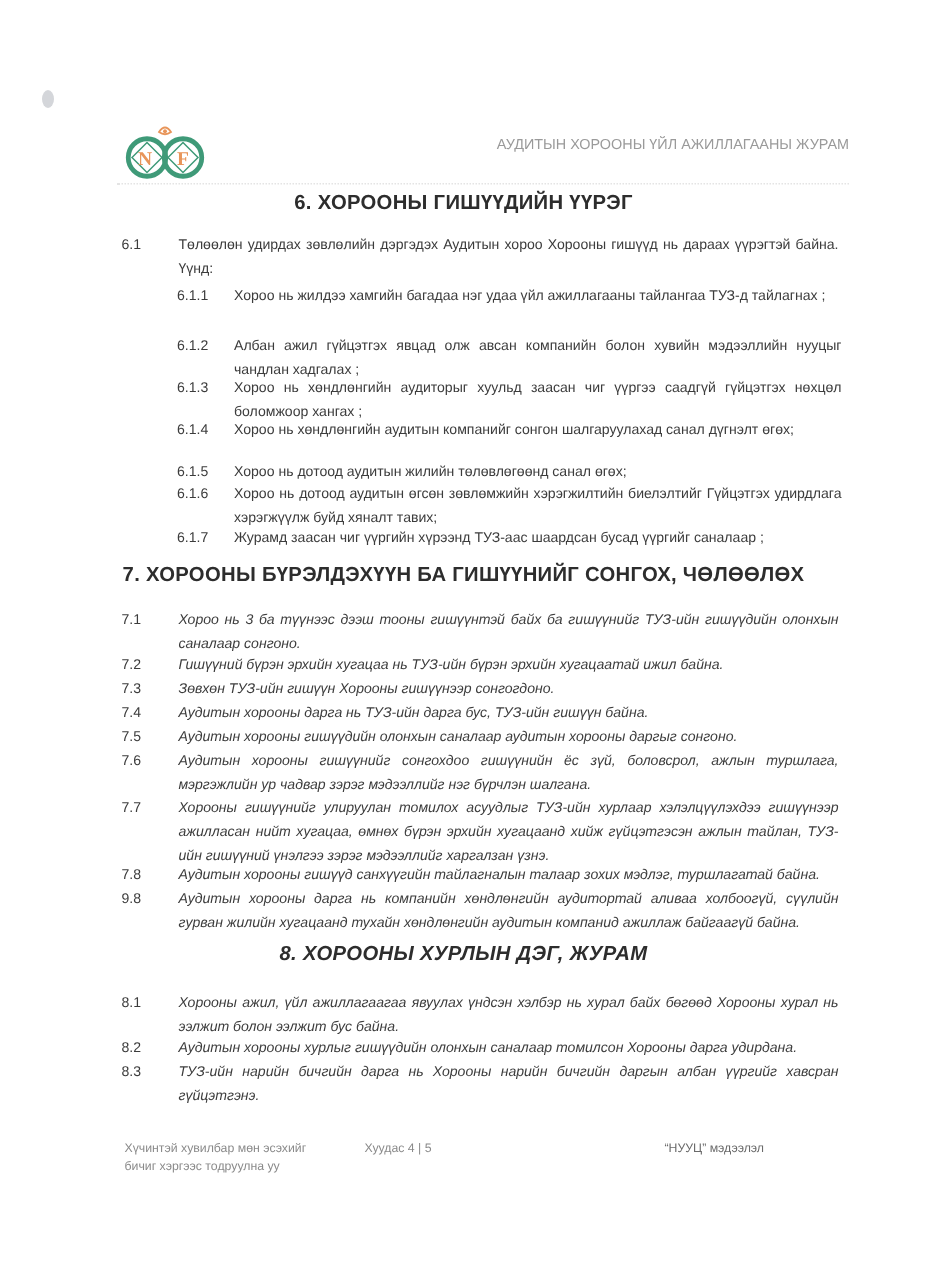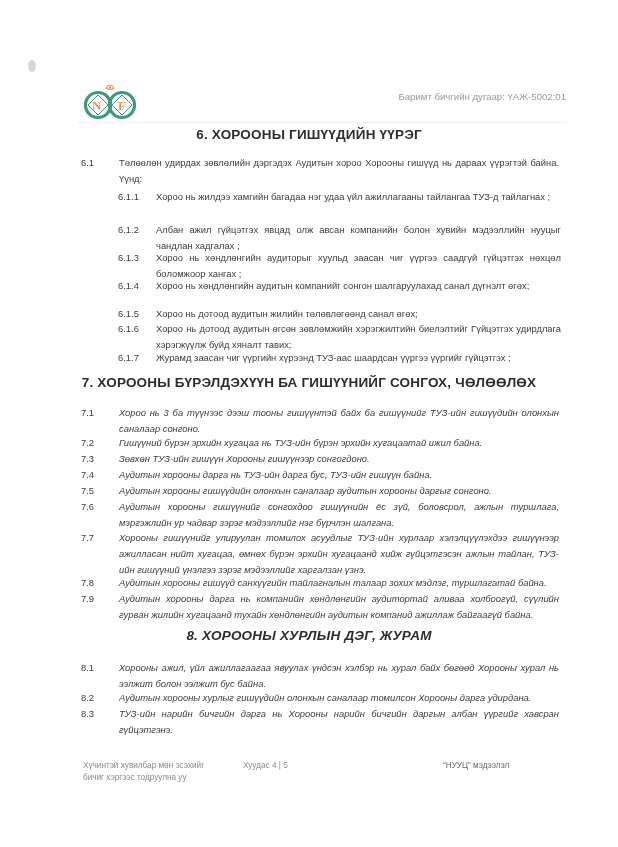"АУДИТЫН ХОРООНЫ ҮЙЛ АЖИЛЛАГААНЫ ЖУРАМ" div { html: none -> <div>АУДИТЫН ХОРООНЫ ҮЙЛ АЖИЛЛАГААНЫ ЖУРАМ</div> }
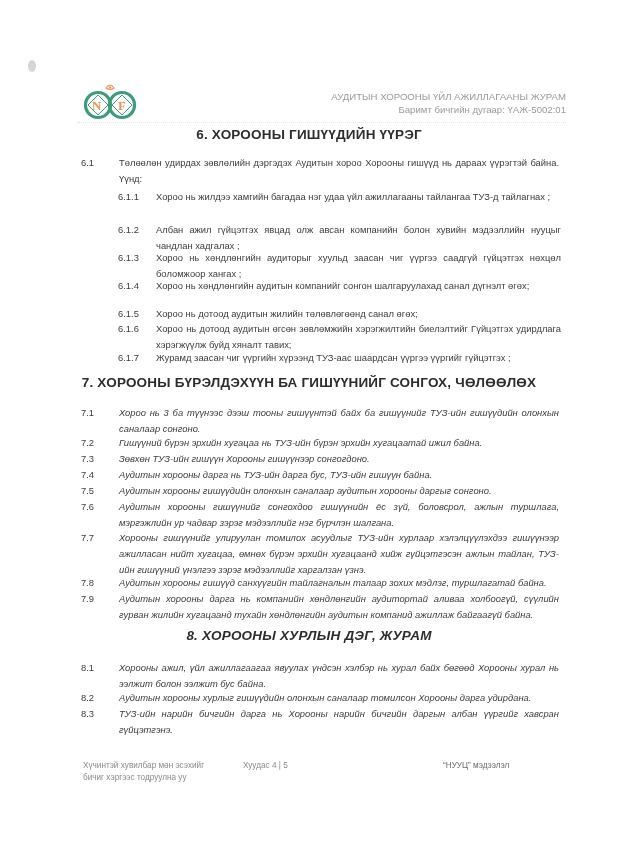"Баримт бичгийн дугаар: ҮАЖ-5002:01" div { html: <div>Баримт бичгийн дугаар: ҮАЖ-5002:01</div> -> none }
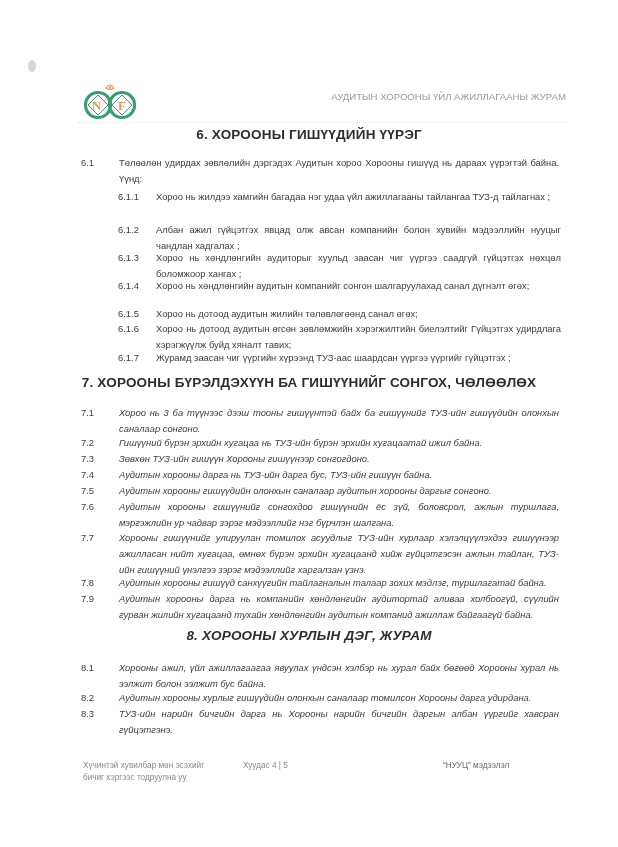"Журамд заасан чиг үүргийн хүрээнд" div.txt { text: үүргээ үүргийг гүйцэтгэх -> бусад үүргийг саналаар }
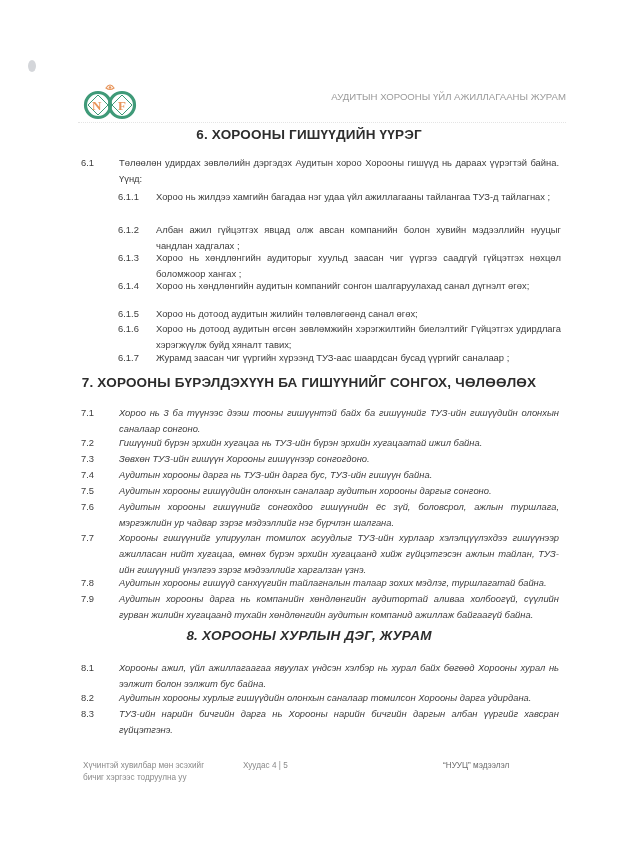"7.9" span.num { text: 7.9 -> 9.8 }
